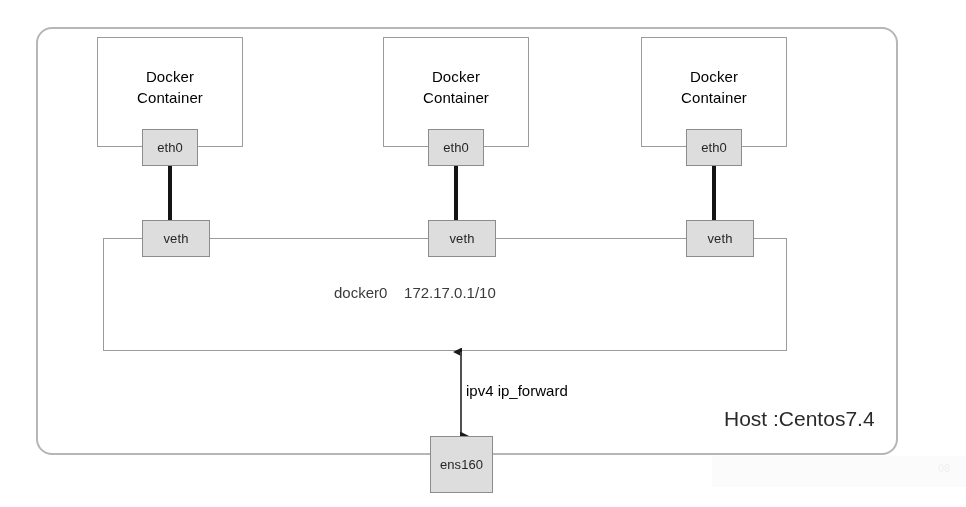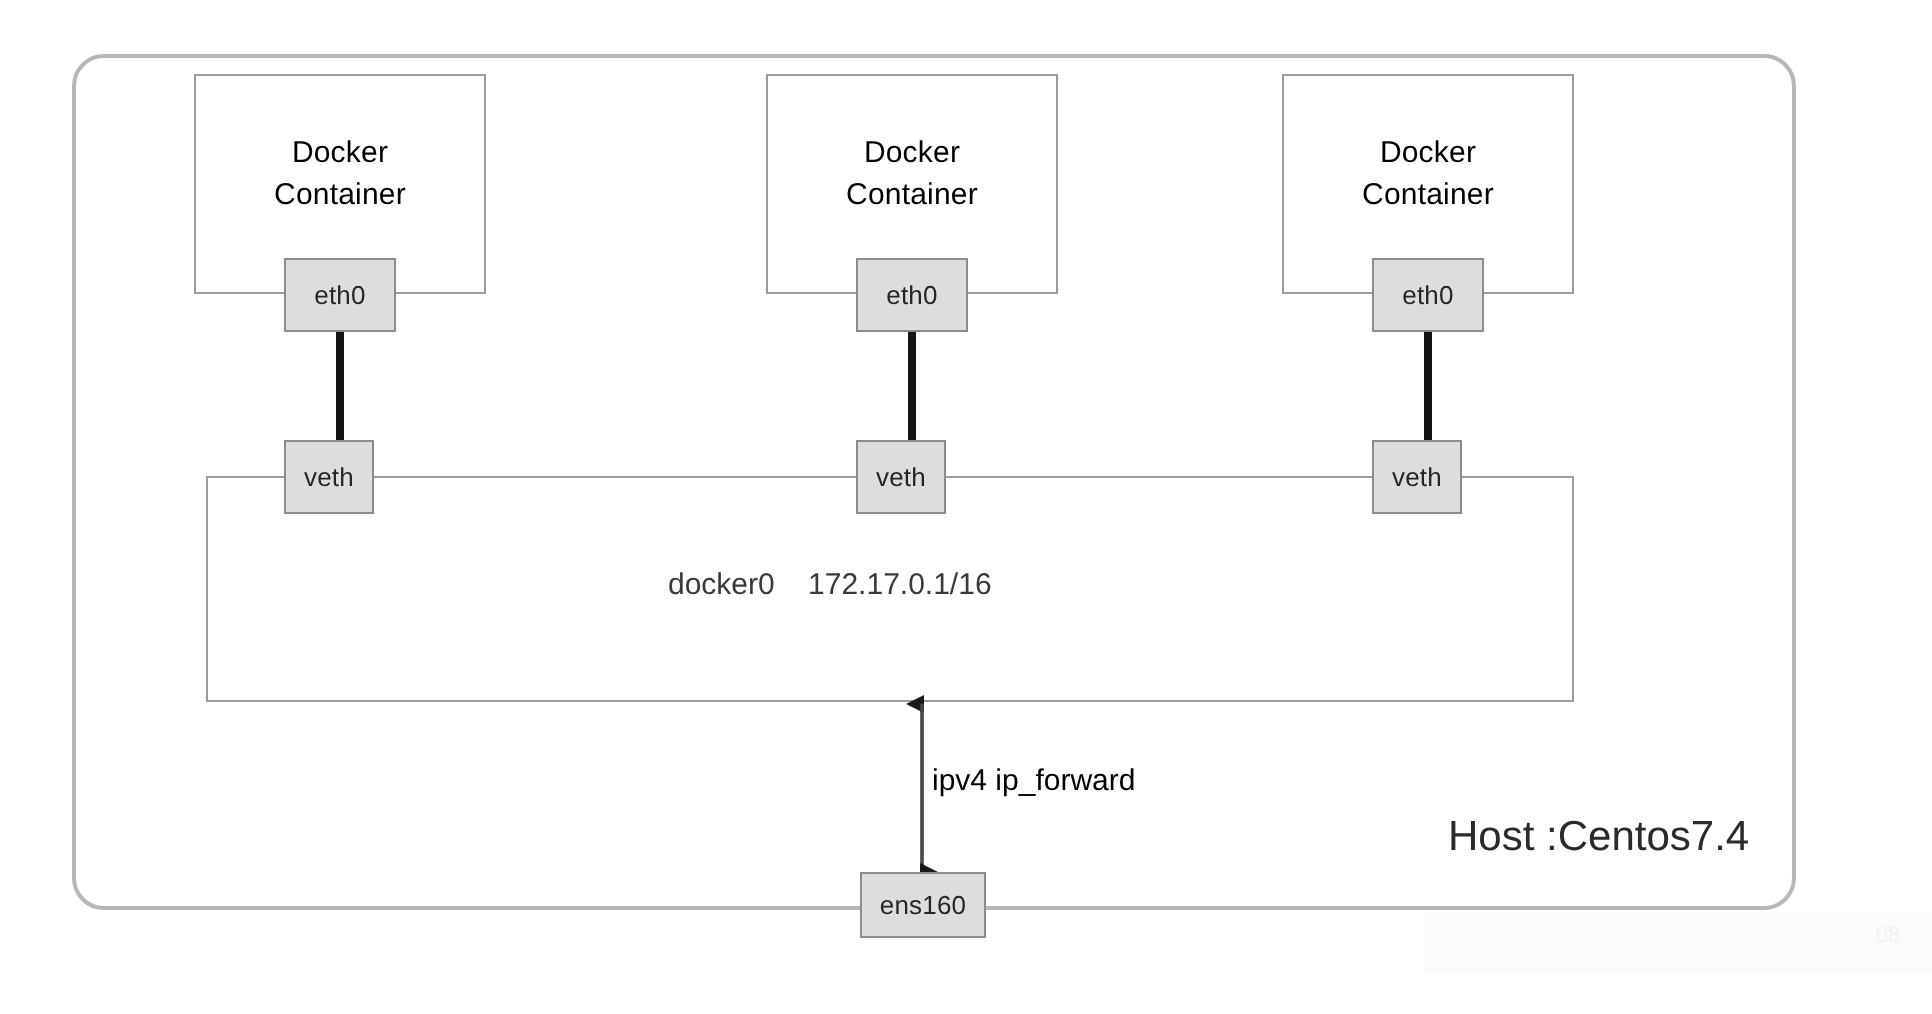"veth" .iface-veth { width: 45px -> 68px }
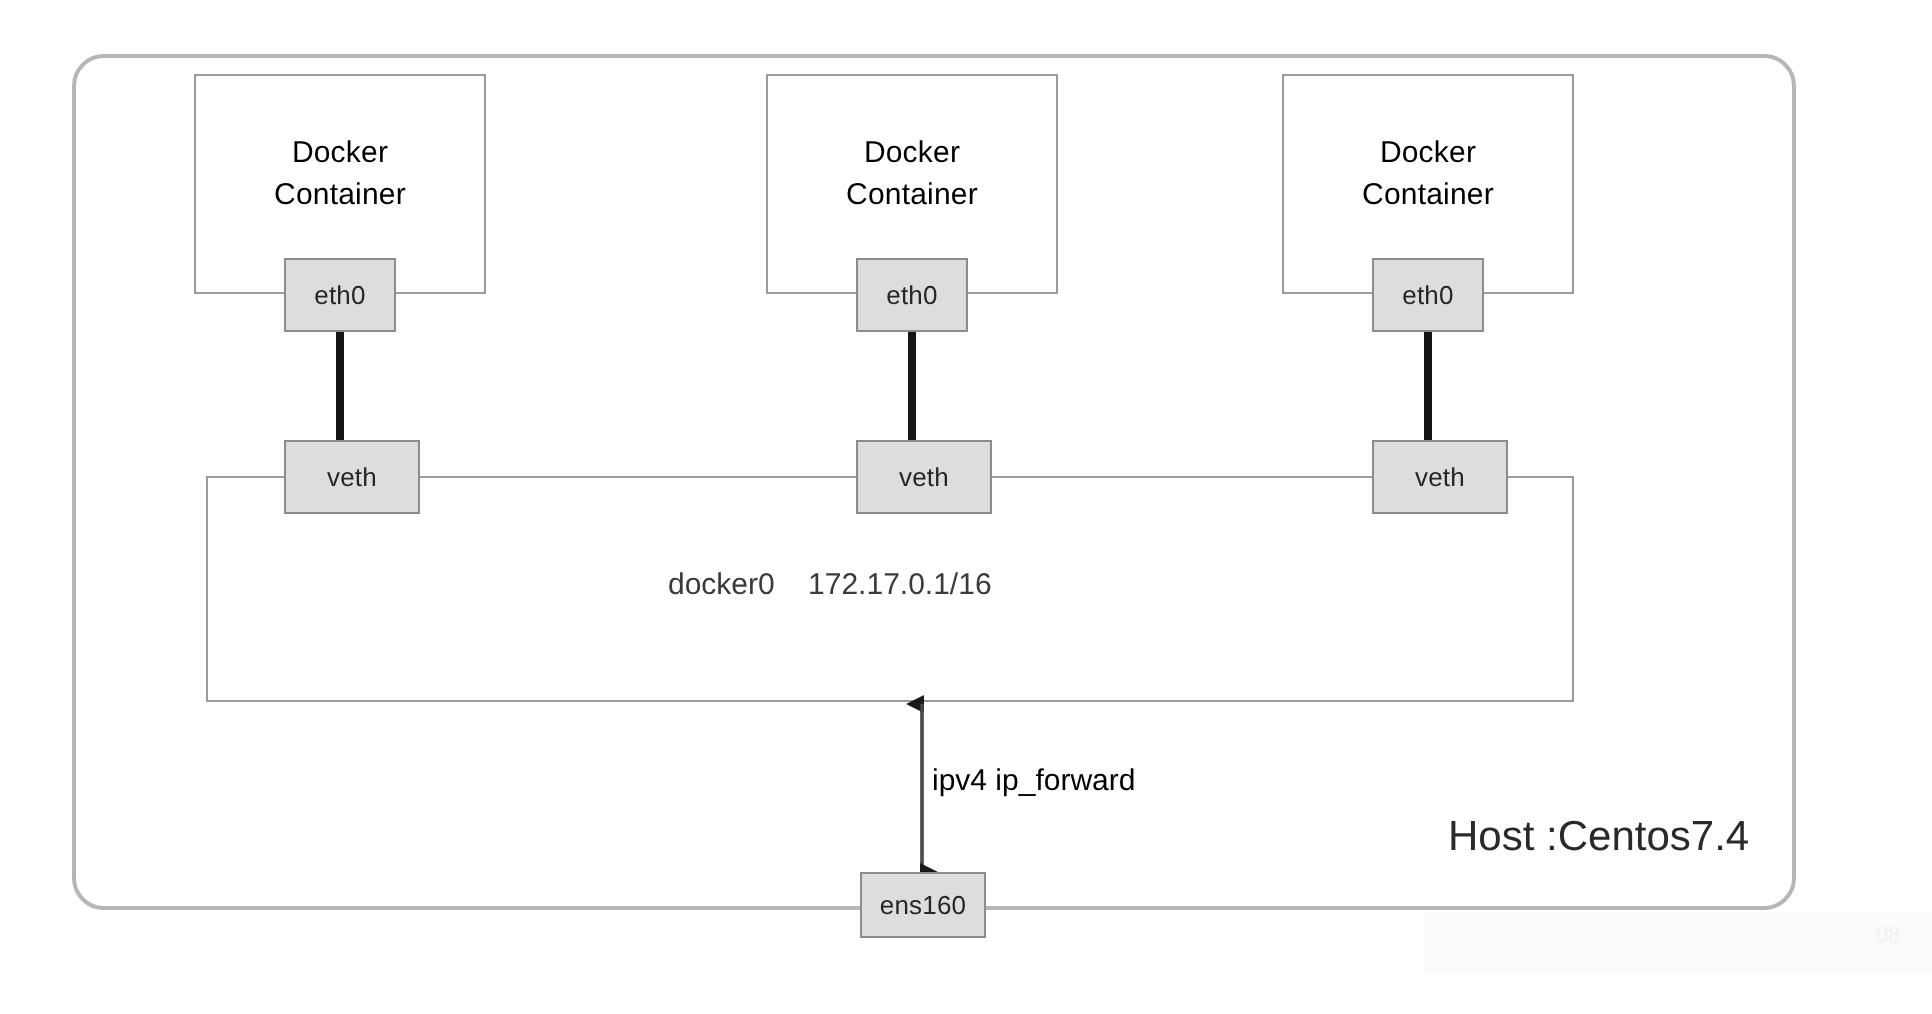"docker0 172.17.0.1/16" div.bridge-label { text: 172.17.0.1/16 -> 172.17.0.1/10 }
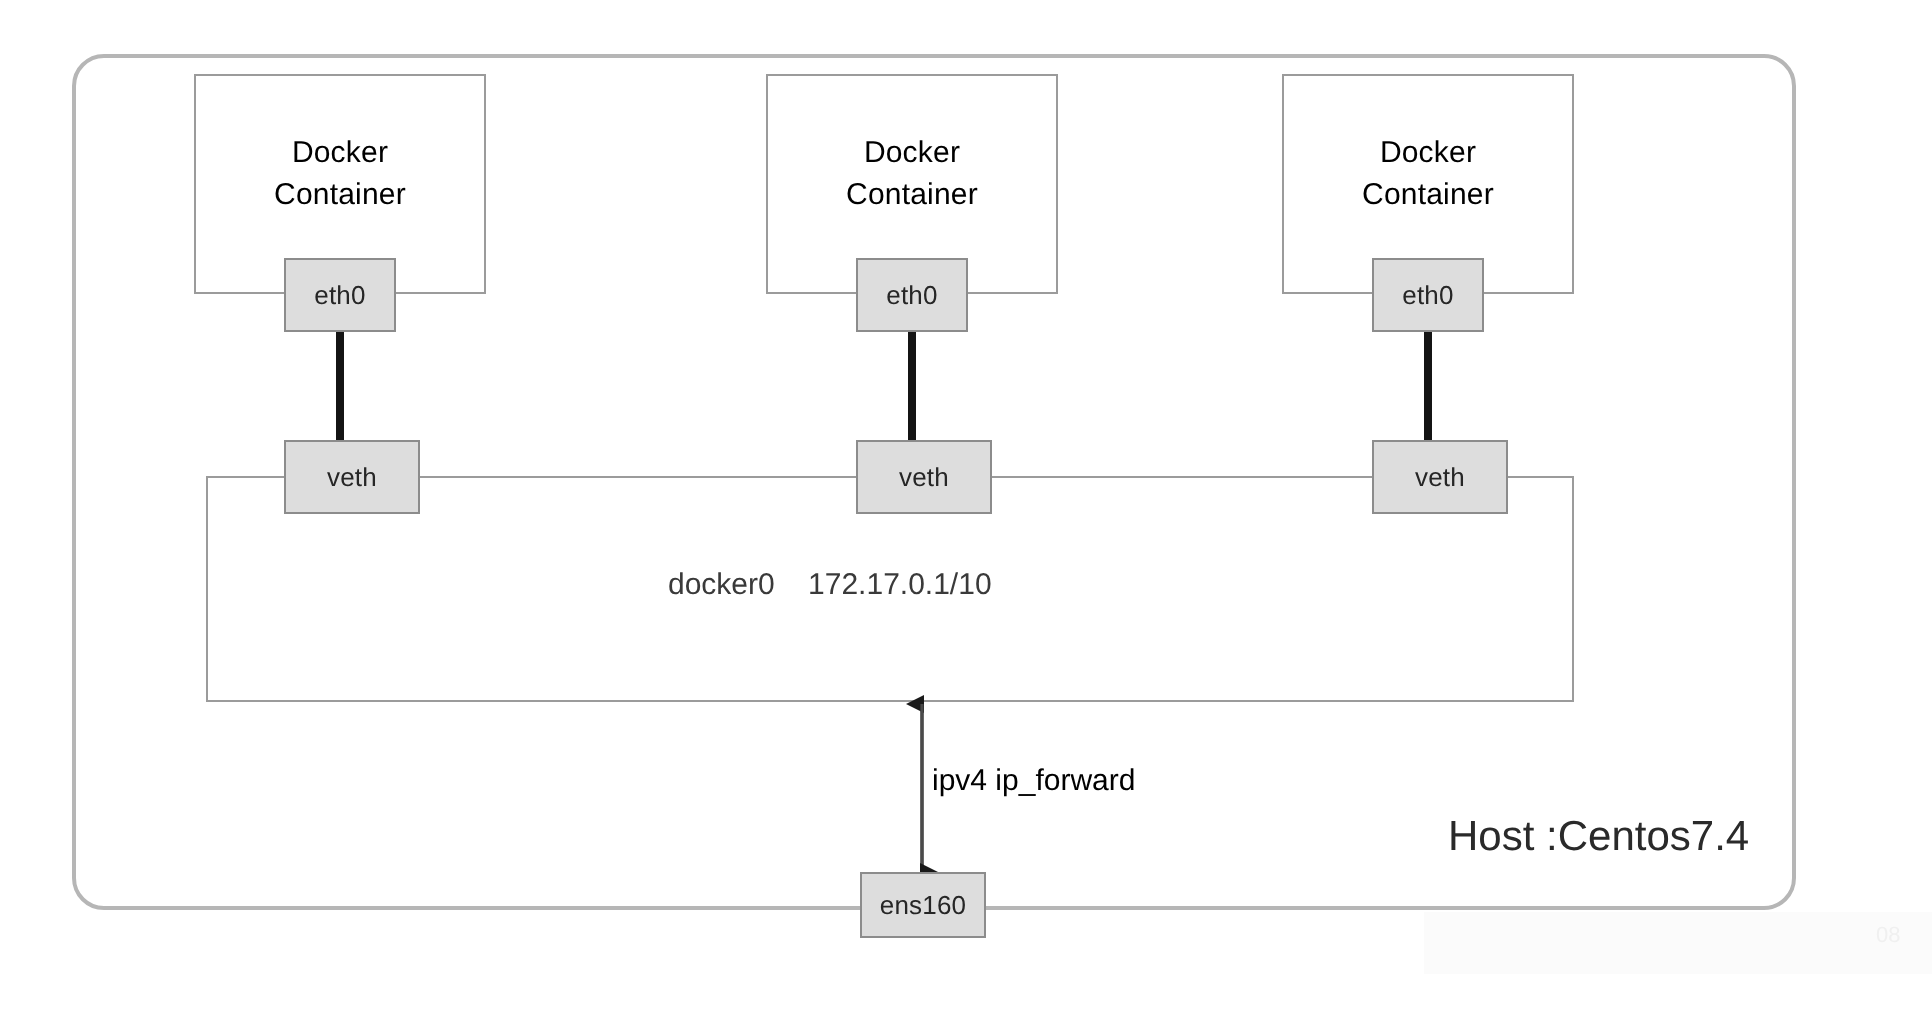"ens160" .iface-ens160 { height: 33px -> 57px }
